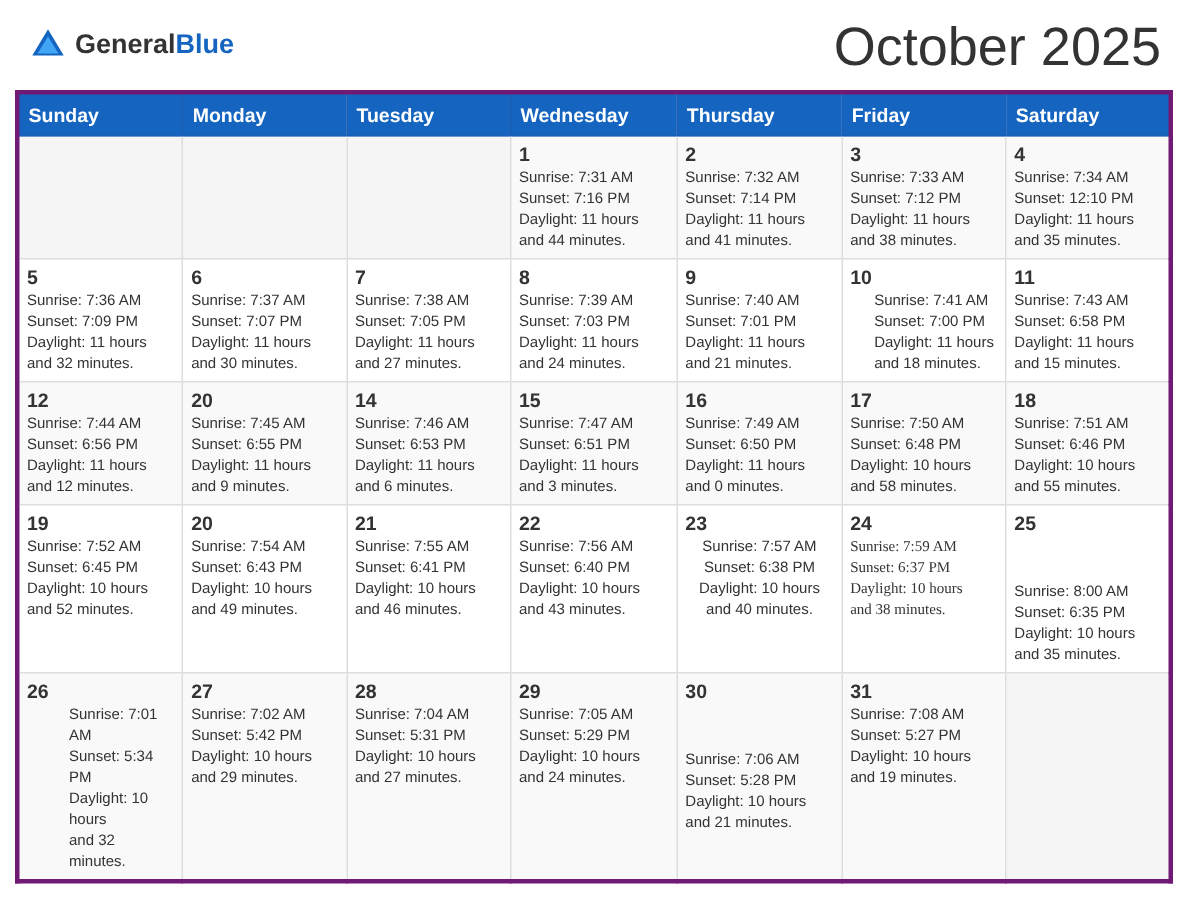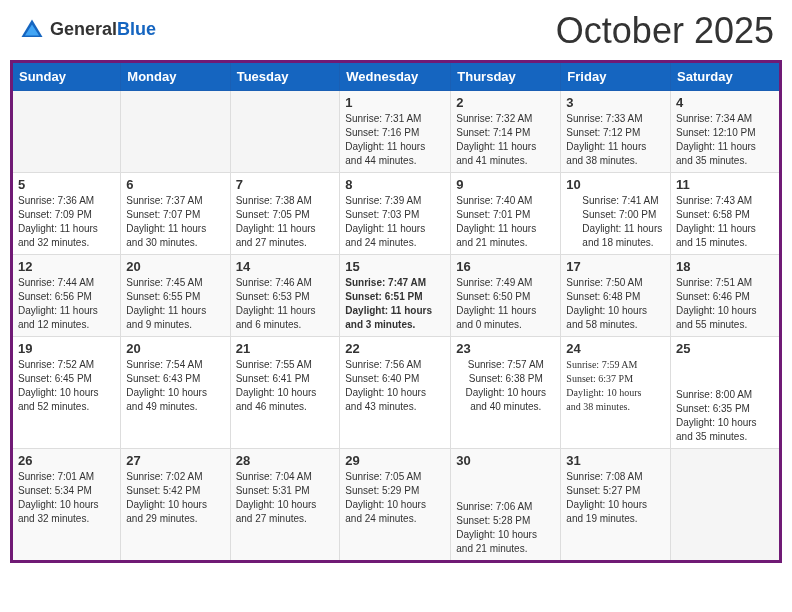"Sunrise: 7:47 AM" div.day-info { font-weight: bold -> none }
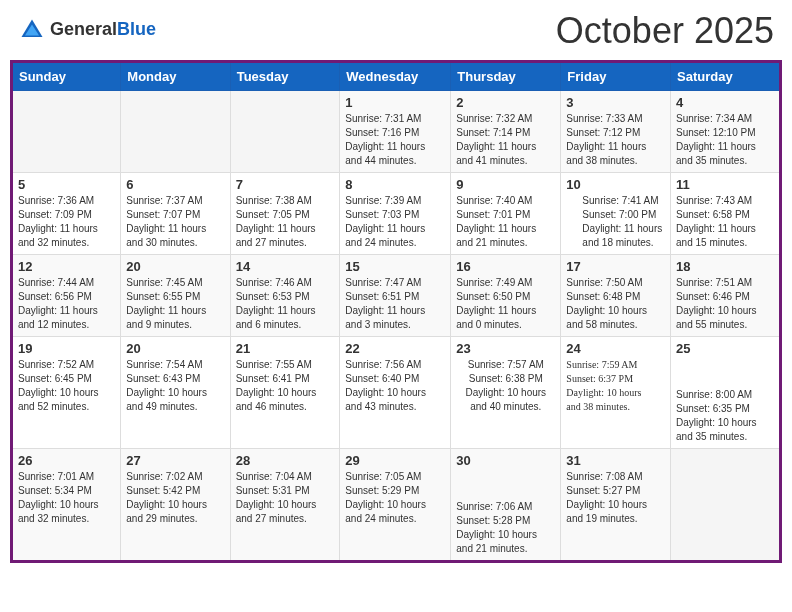"Sunrise: 7:01 AM" div.day-info { margin-left: none -> 28px }
